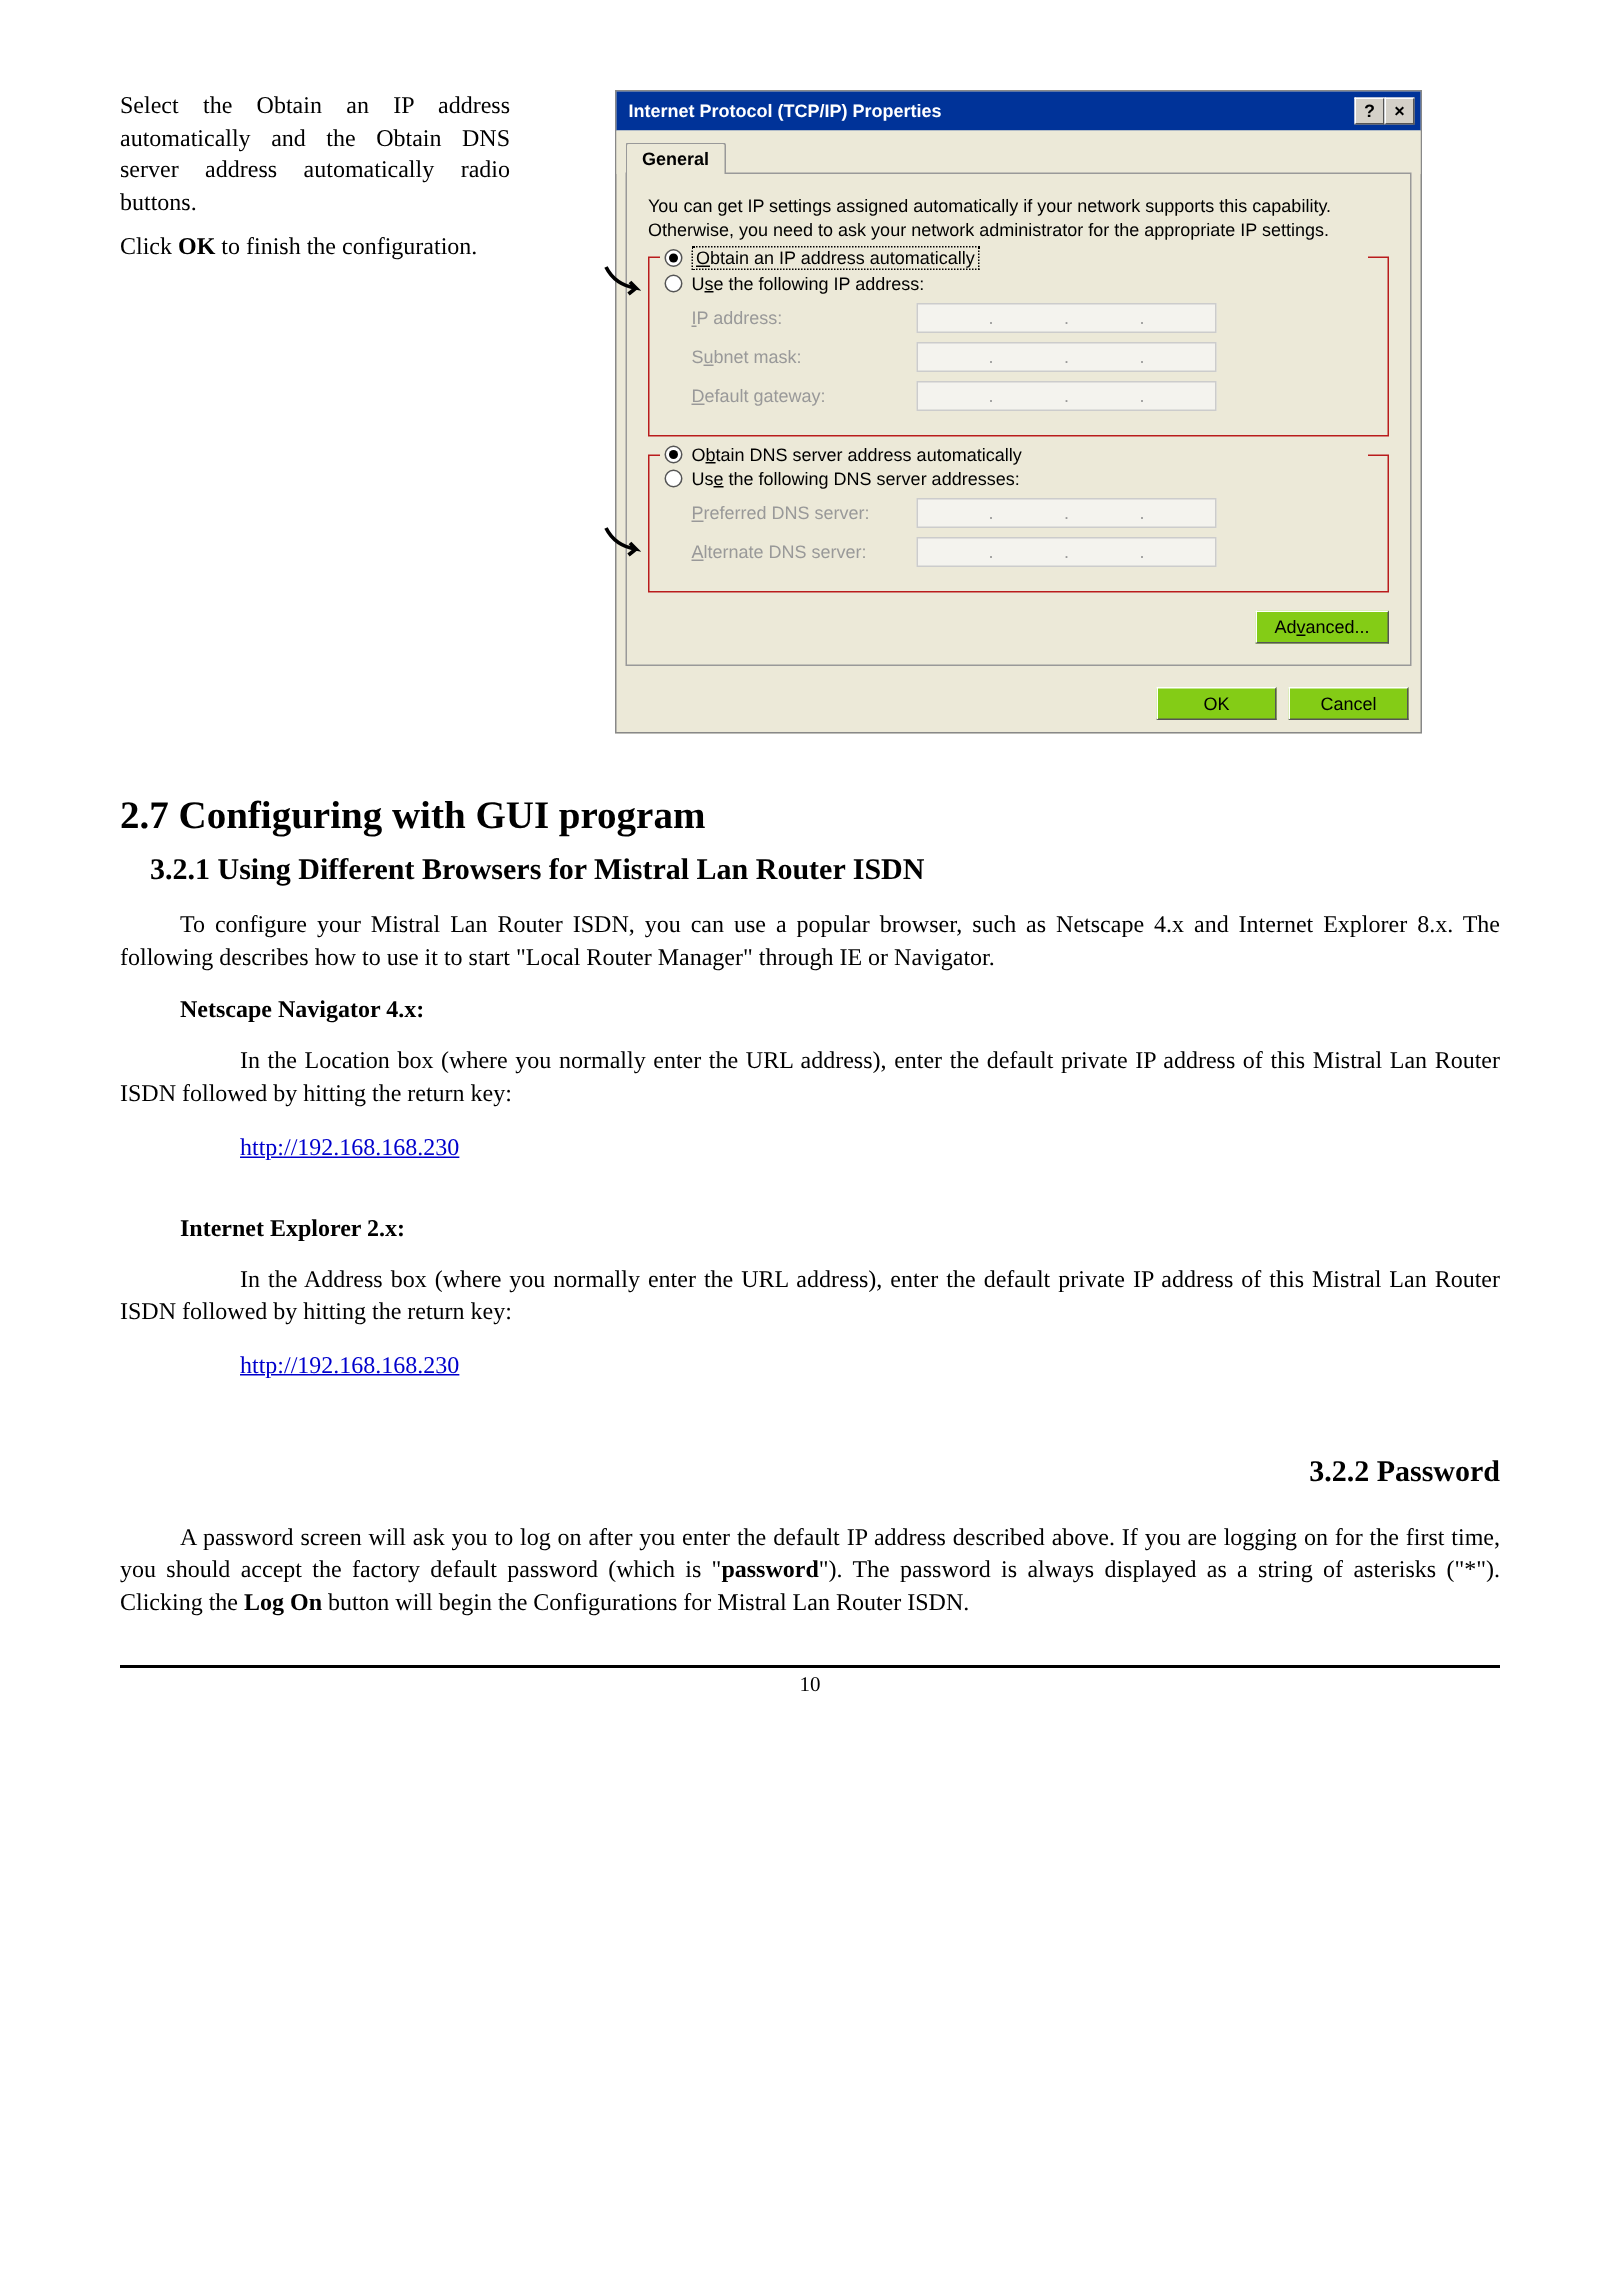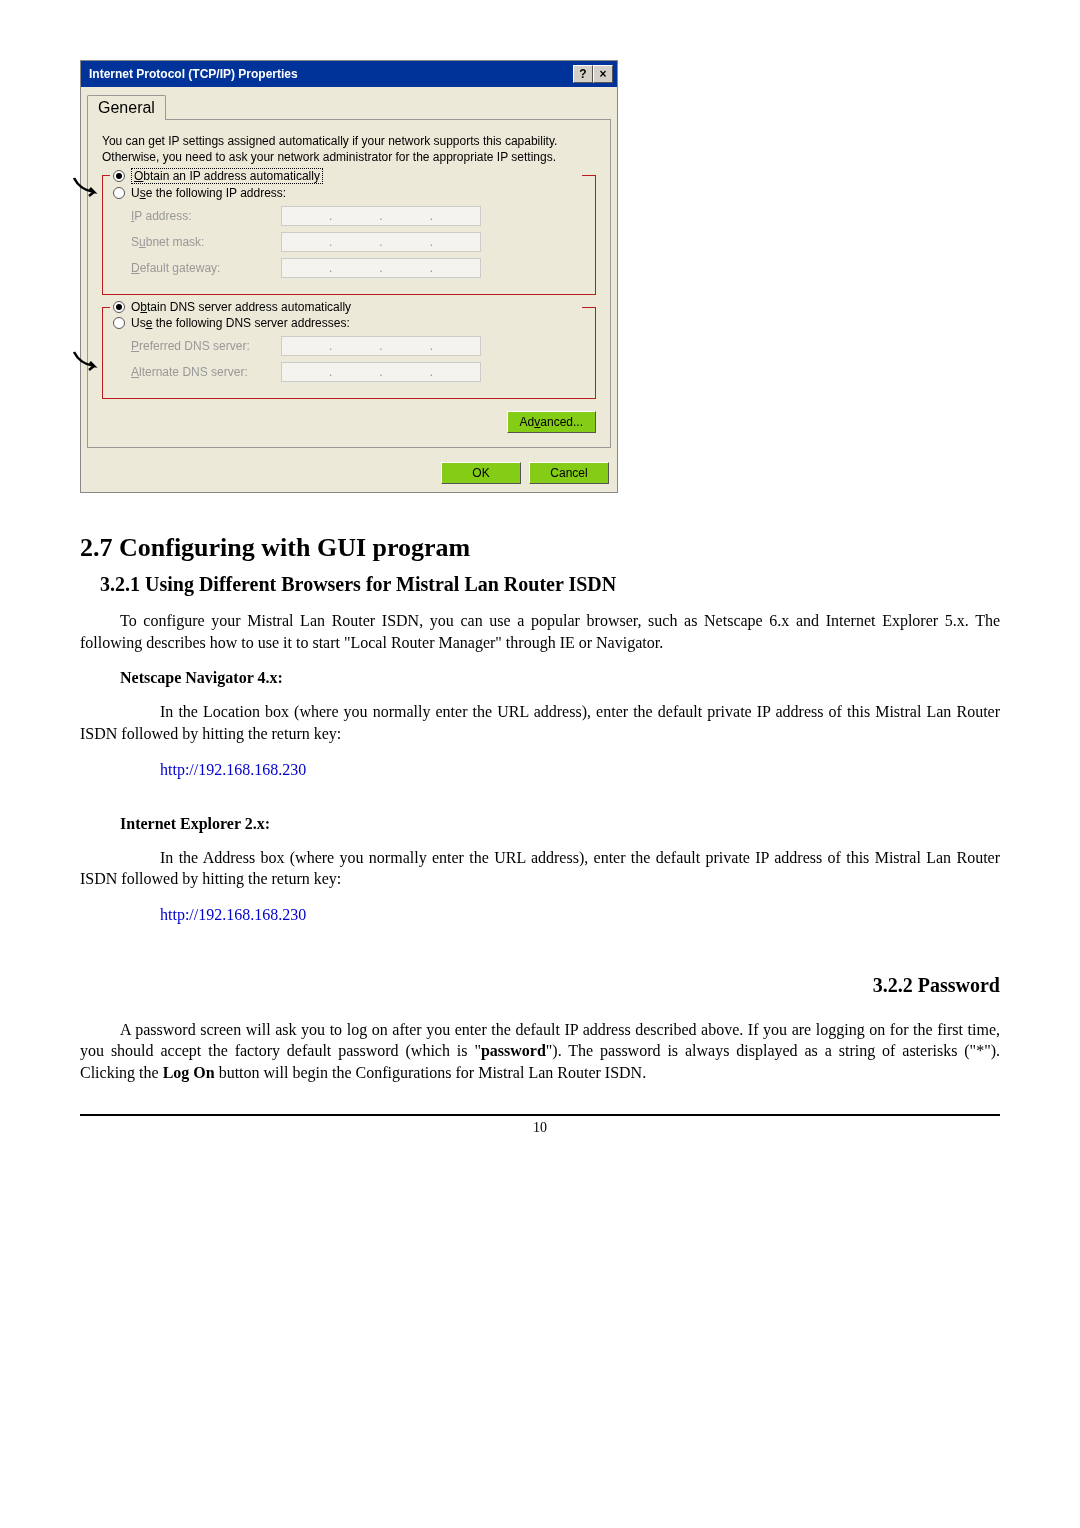"Select the Obtain an IP" div.left-col { html: none -> <div> <p>Select the Obtain an IP address automatically and the Obtain DNS server address automatically radio buttons.</p> <p> <span>Click </span><span>OK</span><span> to finish the configuration.</span> </p> </div> }
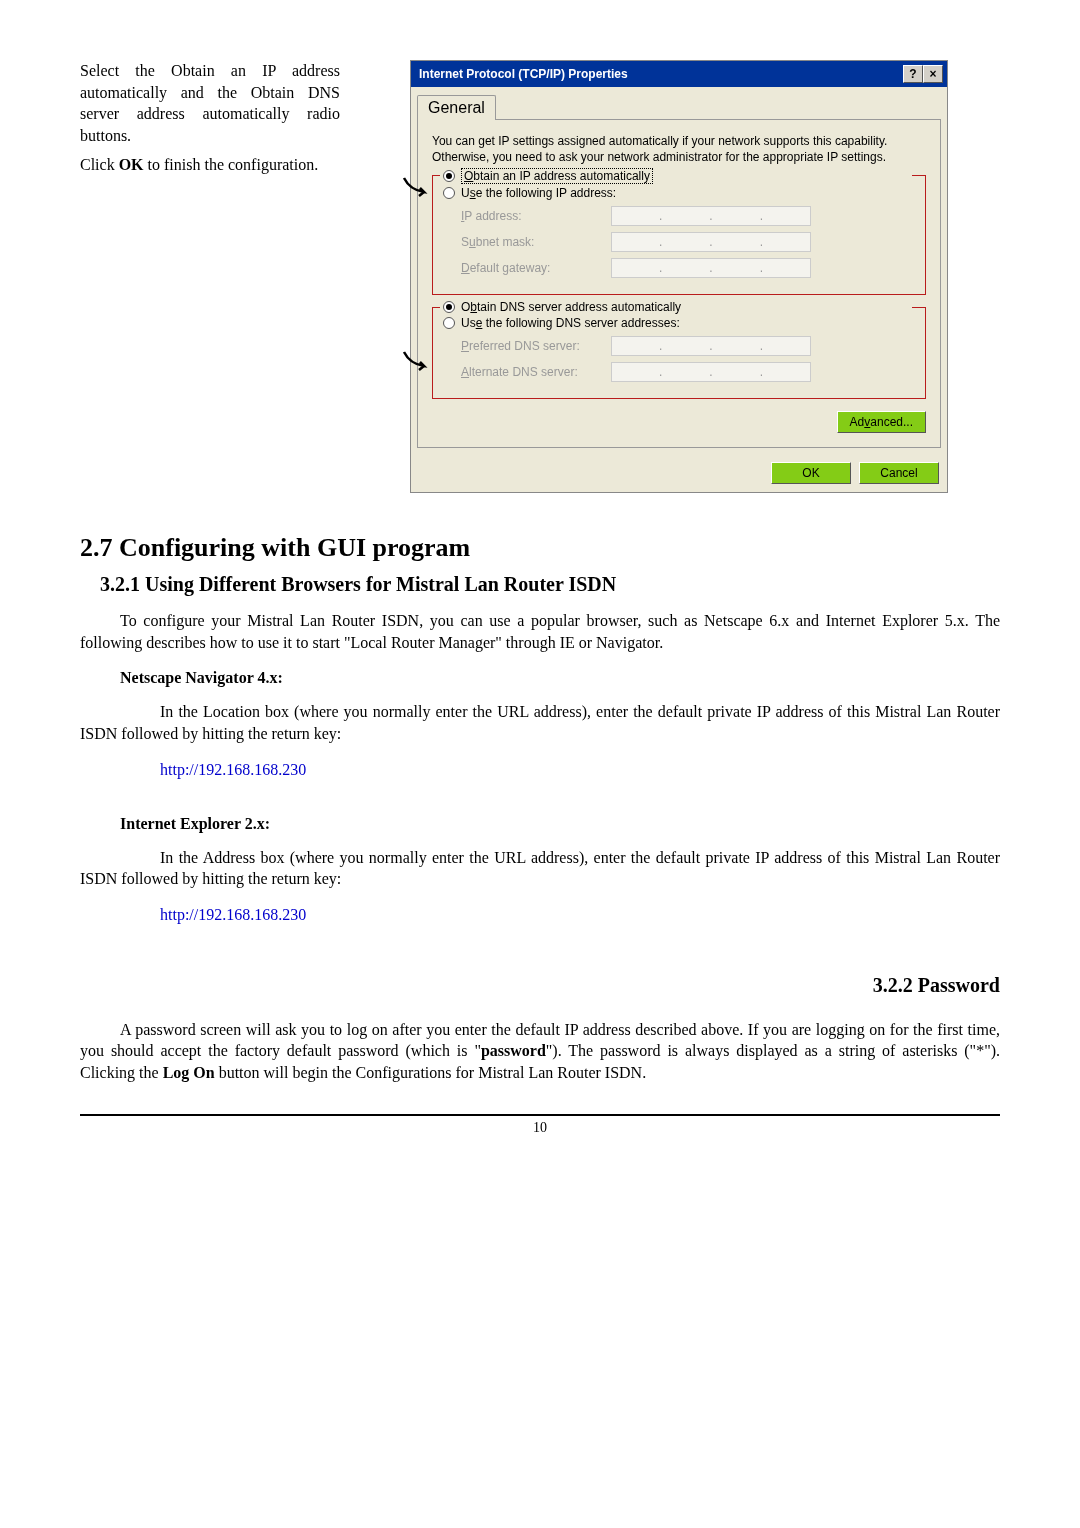"General" .tab { font-size: 16px -> 12px; font-weight: none -> bold }
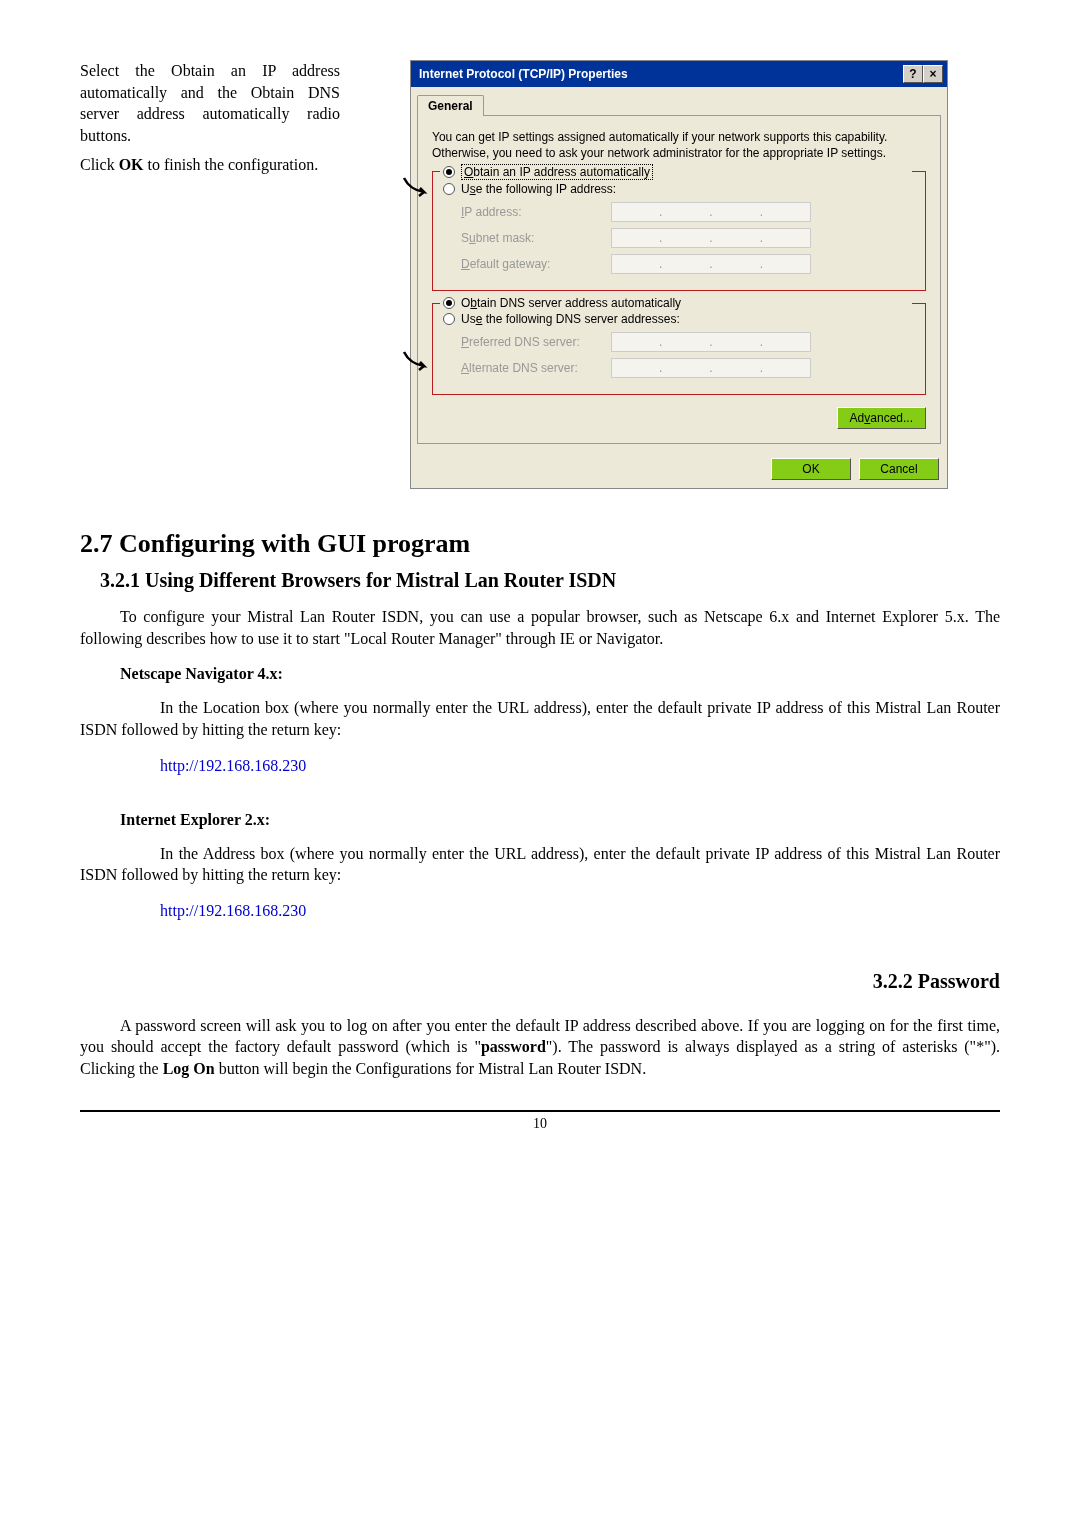"To configure your Mistral Lan" p.para { text: 6.x and Internet Explorer 5.x -> 4.x and Internet Explorer 8.x }
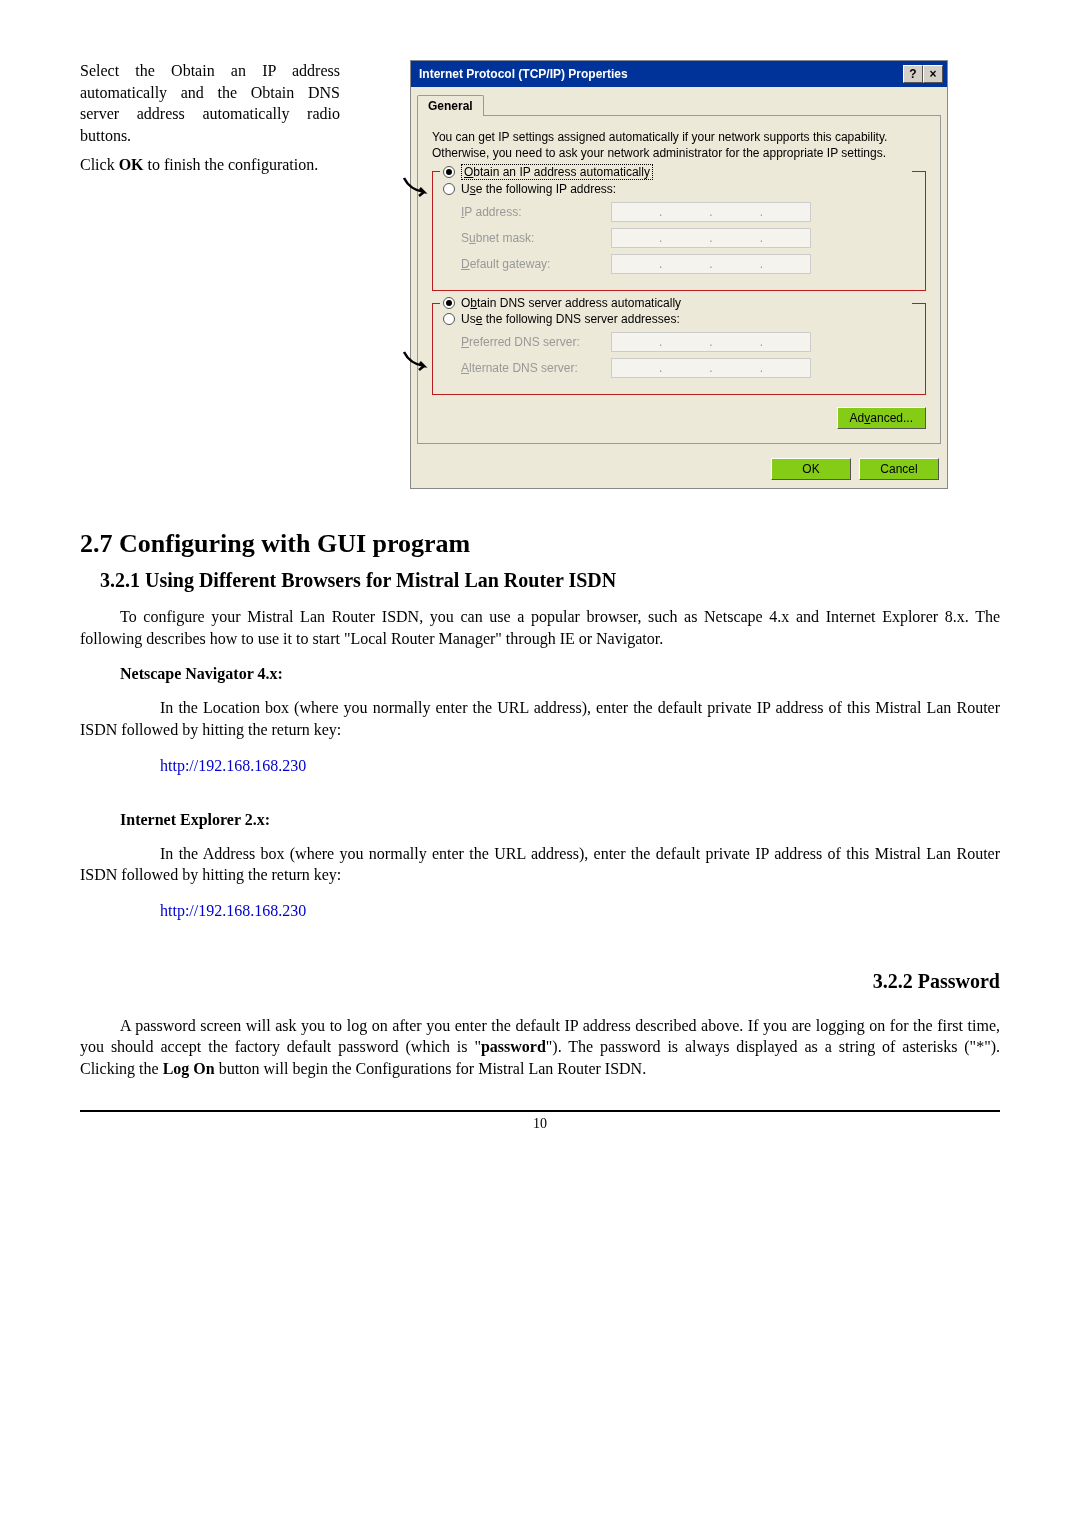"http://192.168.168.230" .link { text-decoration: none -> underline }
